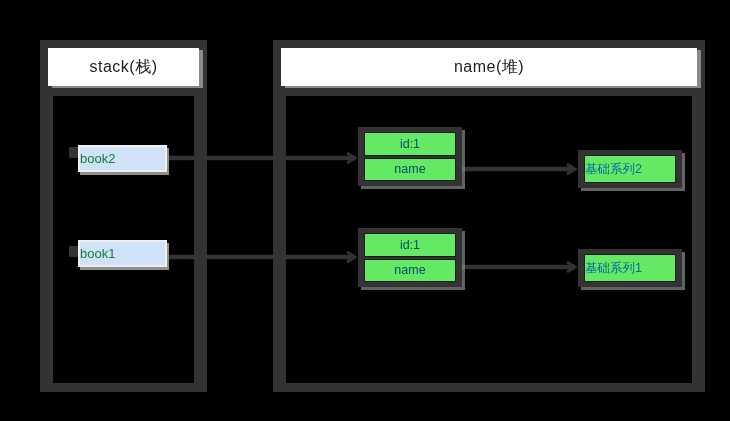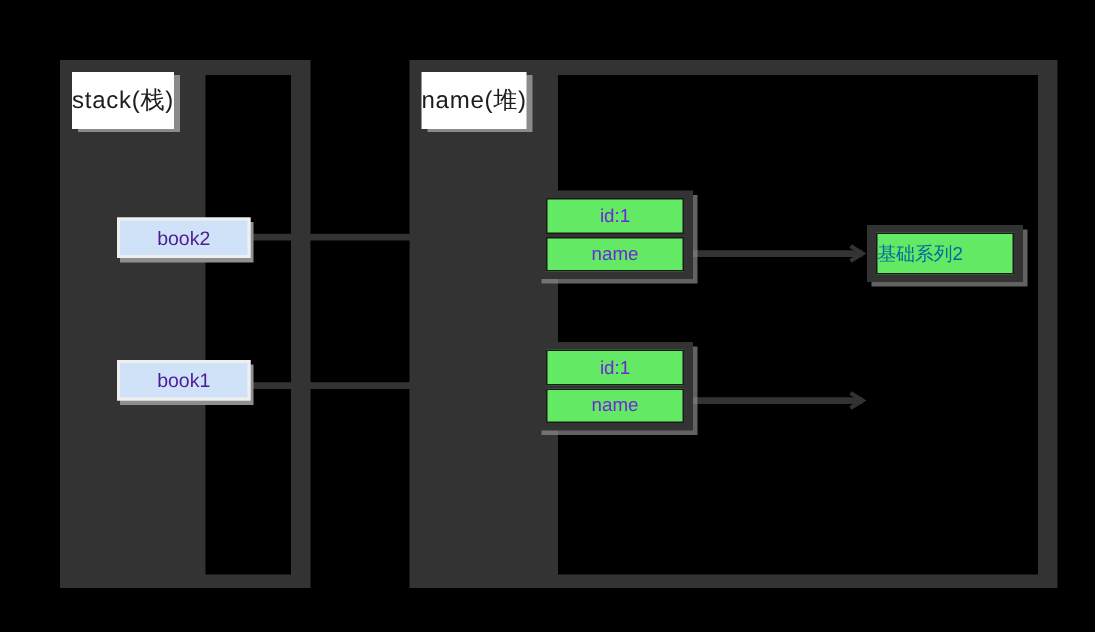"stack(栈)" .container { flex-direction: row -> column }
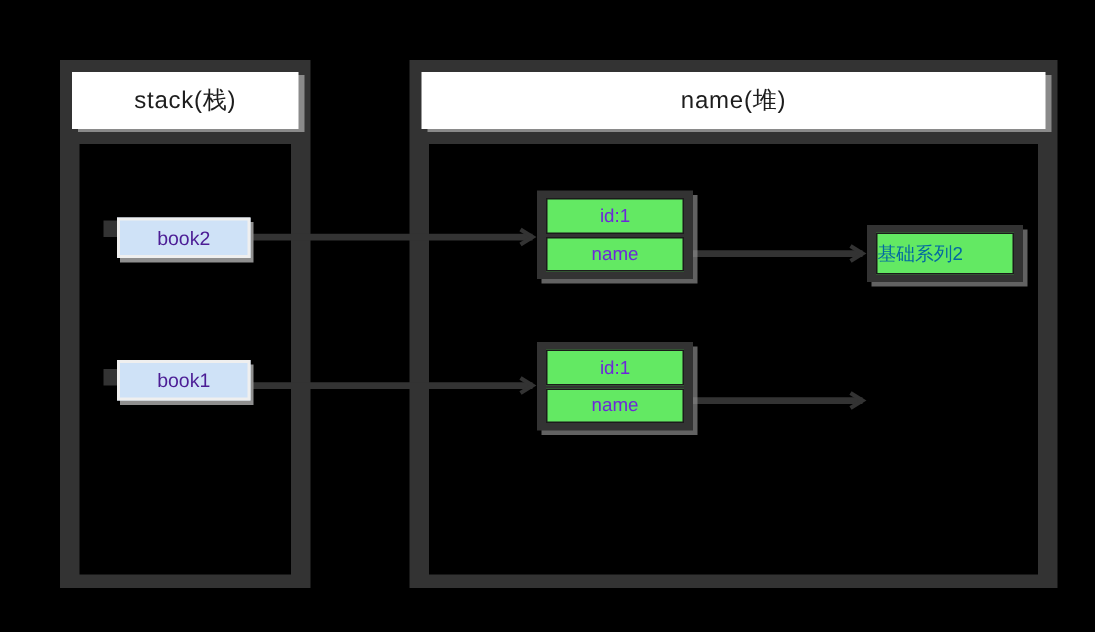"id:1" .obj-cell { color: #6d28d9 -> #0c4a6e }
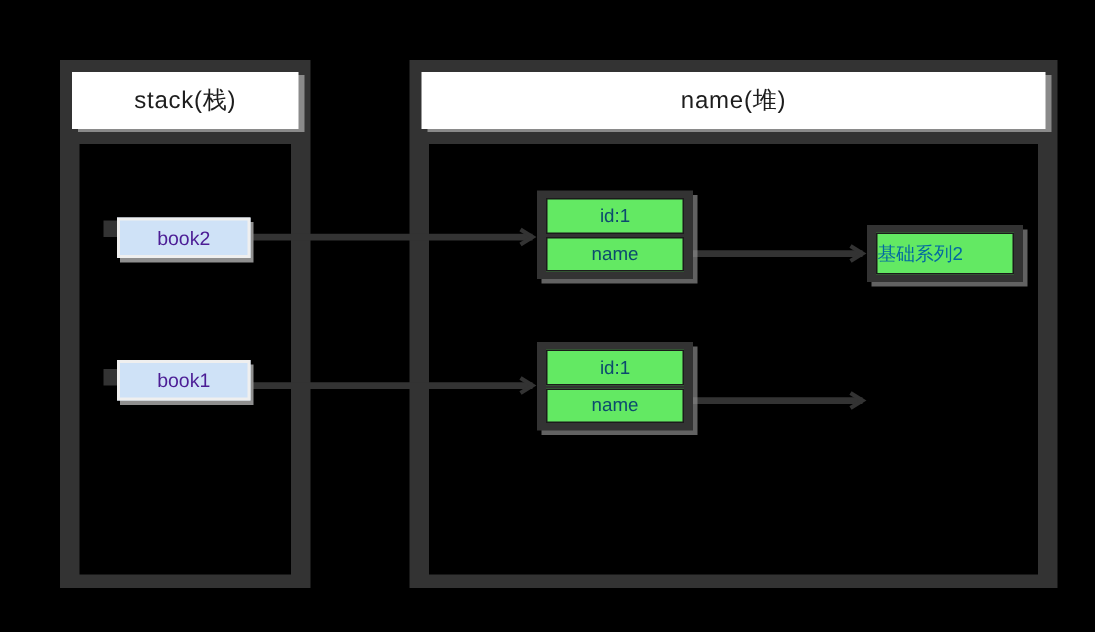"book2" .var-box { color: #4c1d95 -> #15803d; justify-content: center -> flex-start }
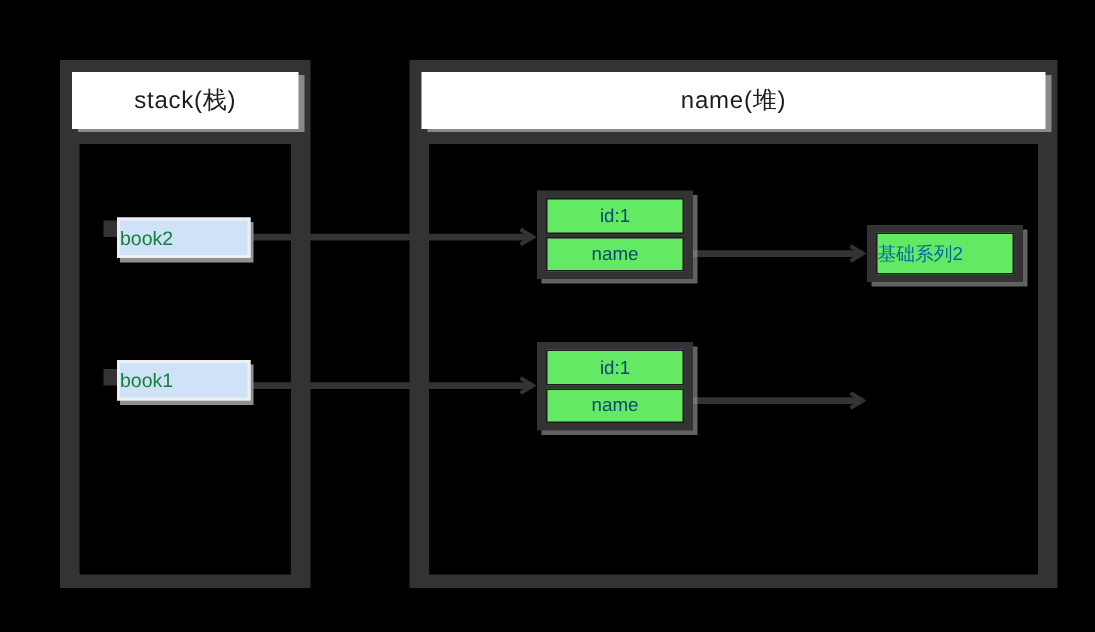"基础系列1" div.ref-box { html: none -> <div> <div> <span>基础系列1</span> </div> </div> }
